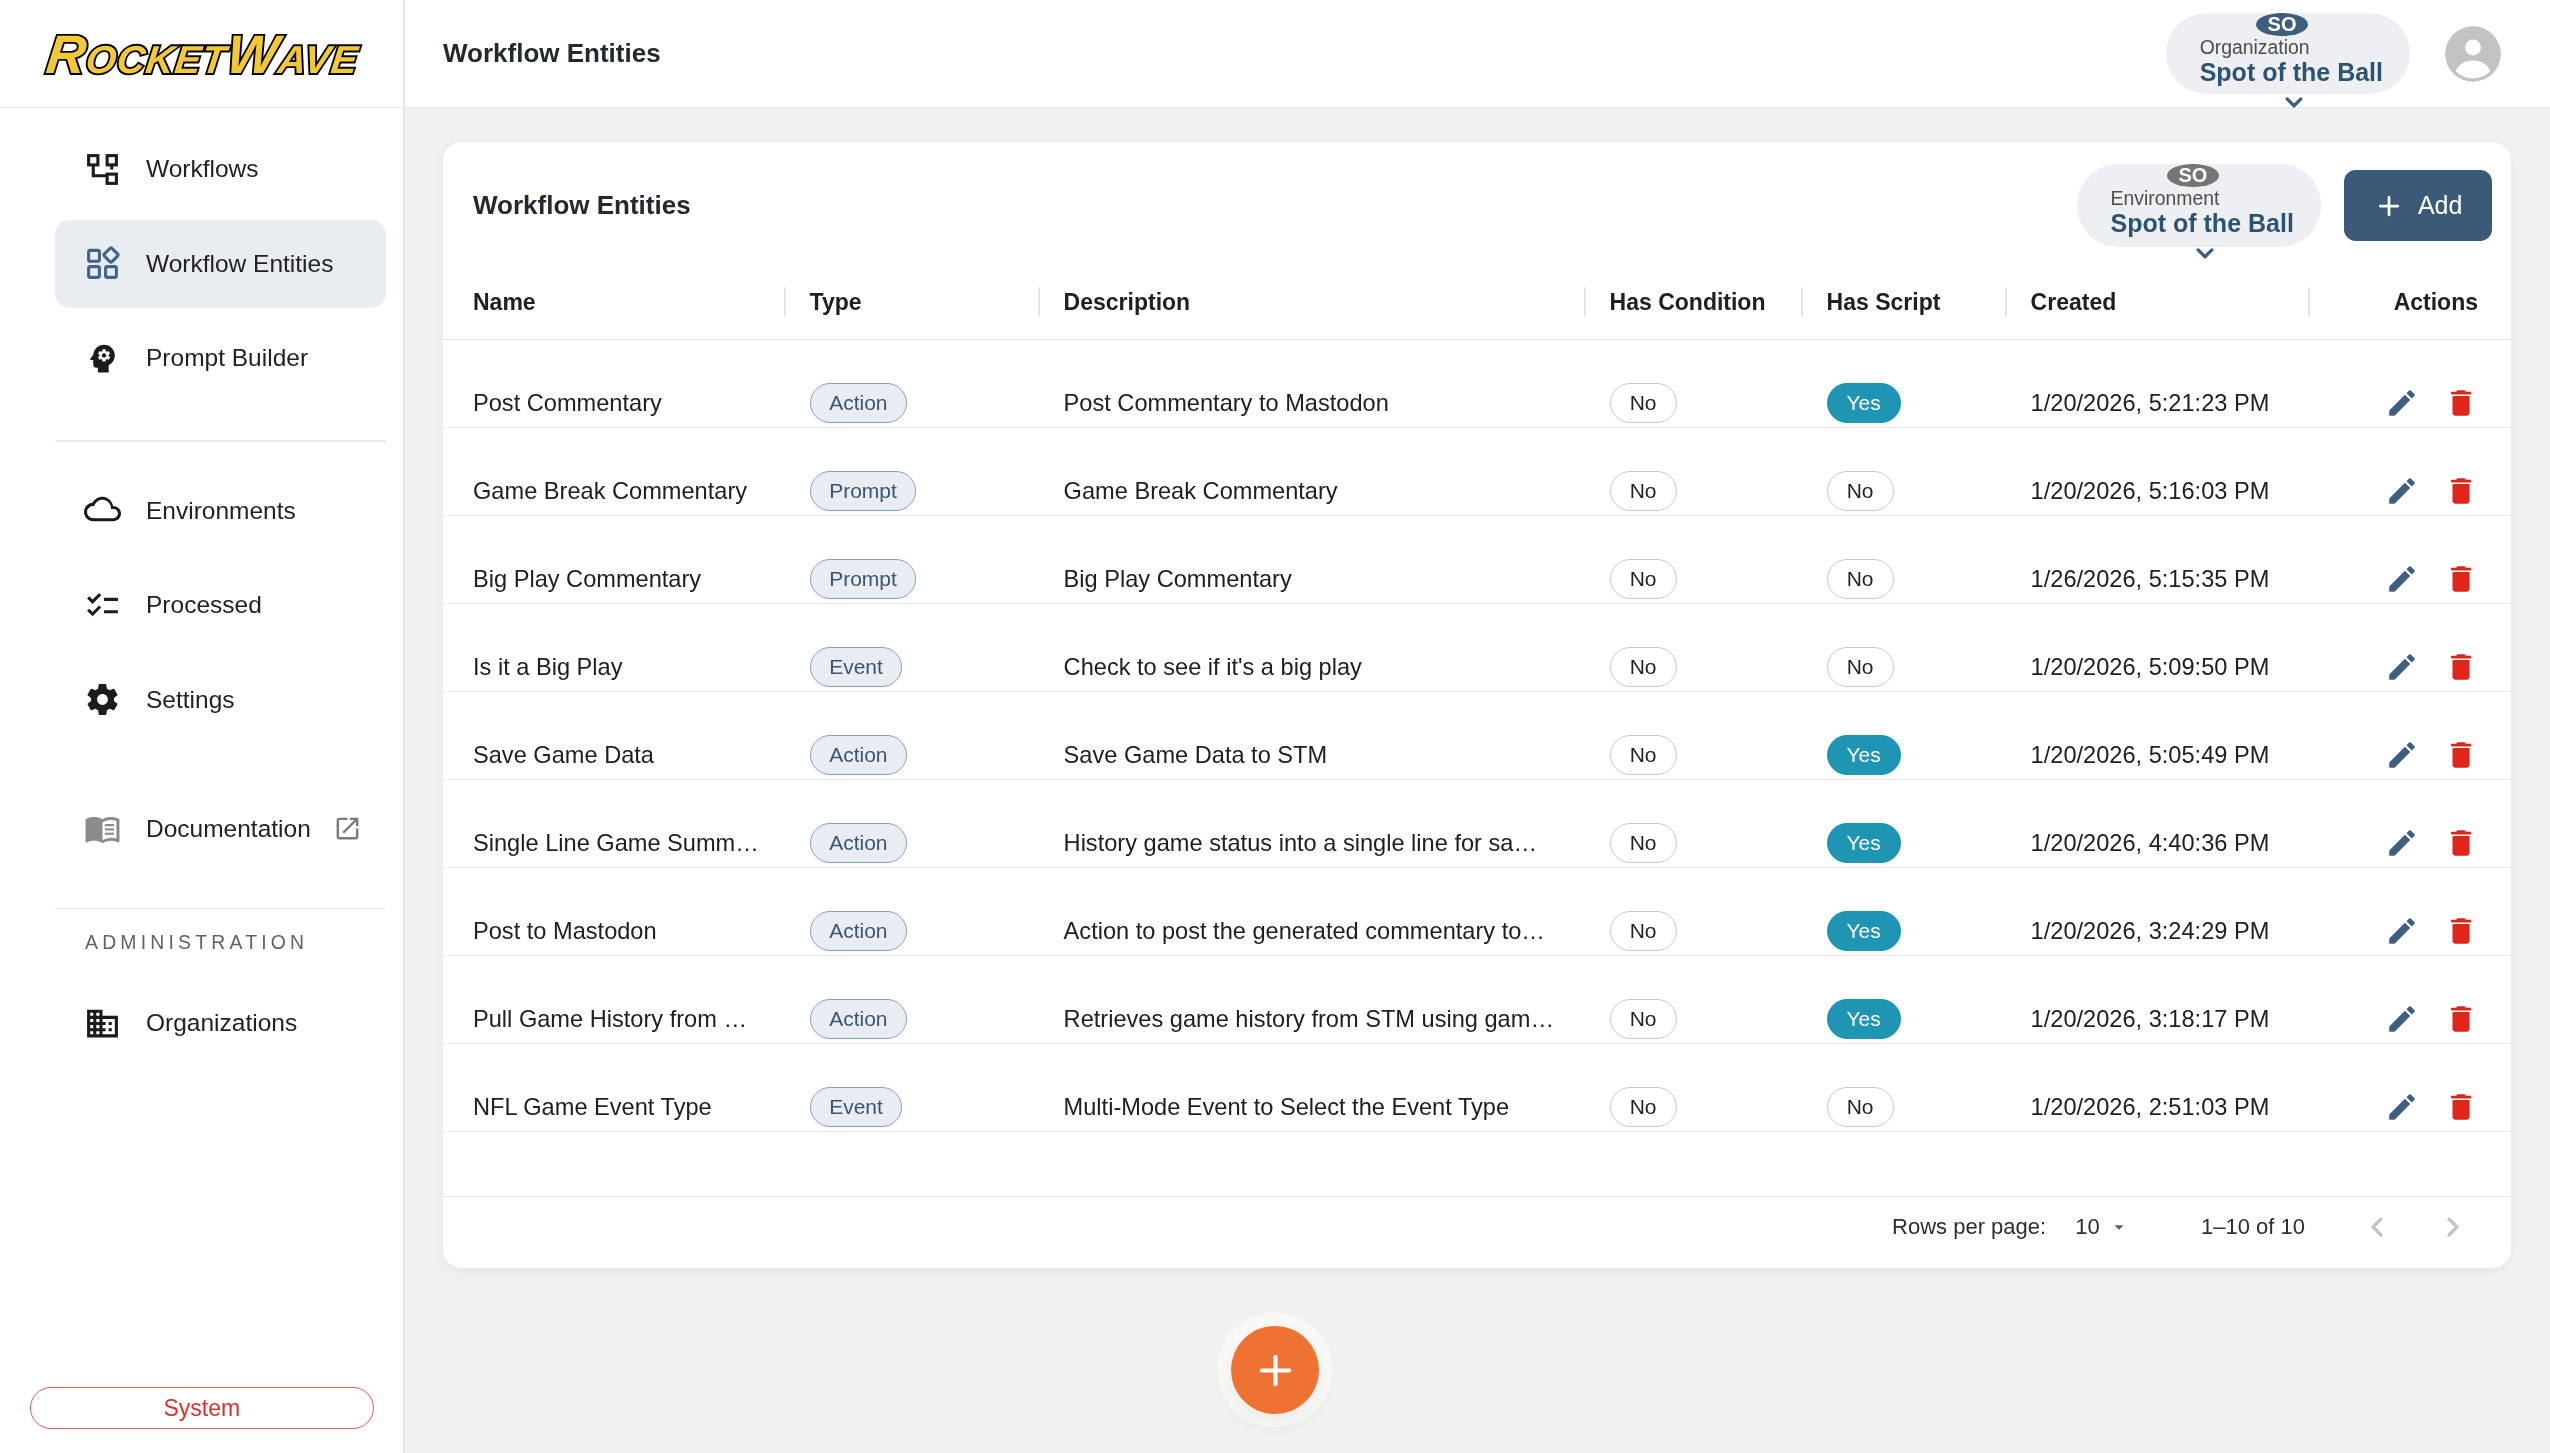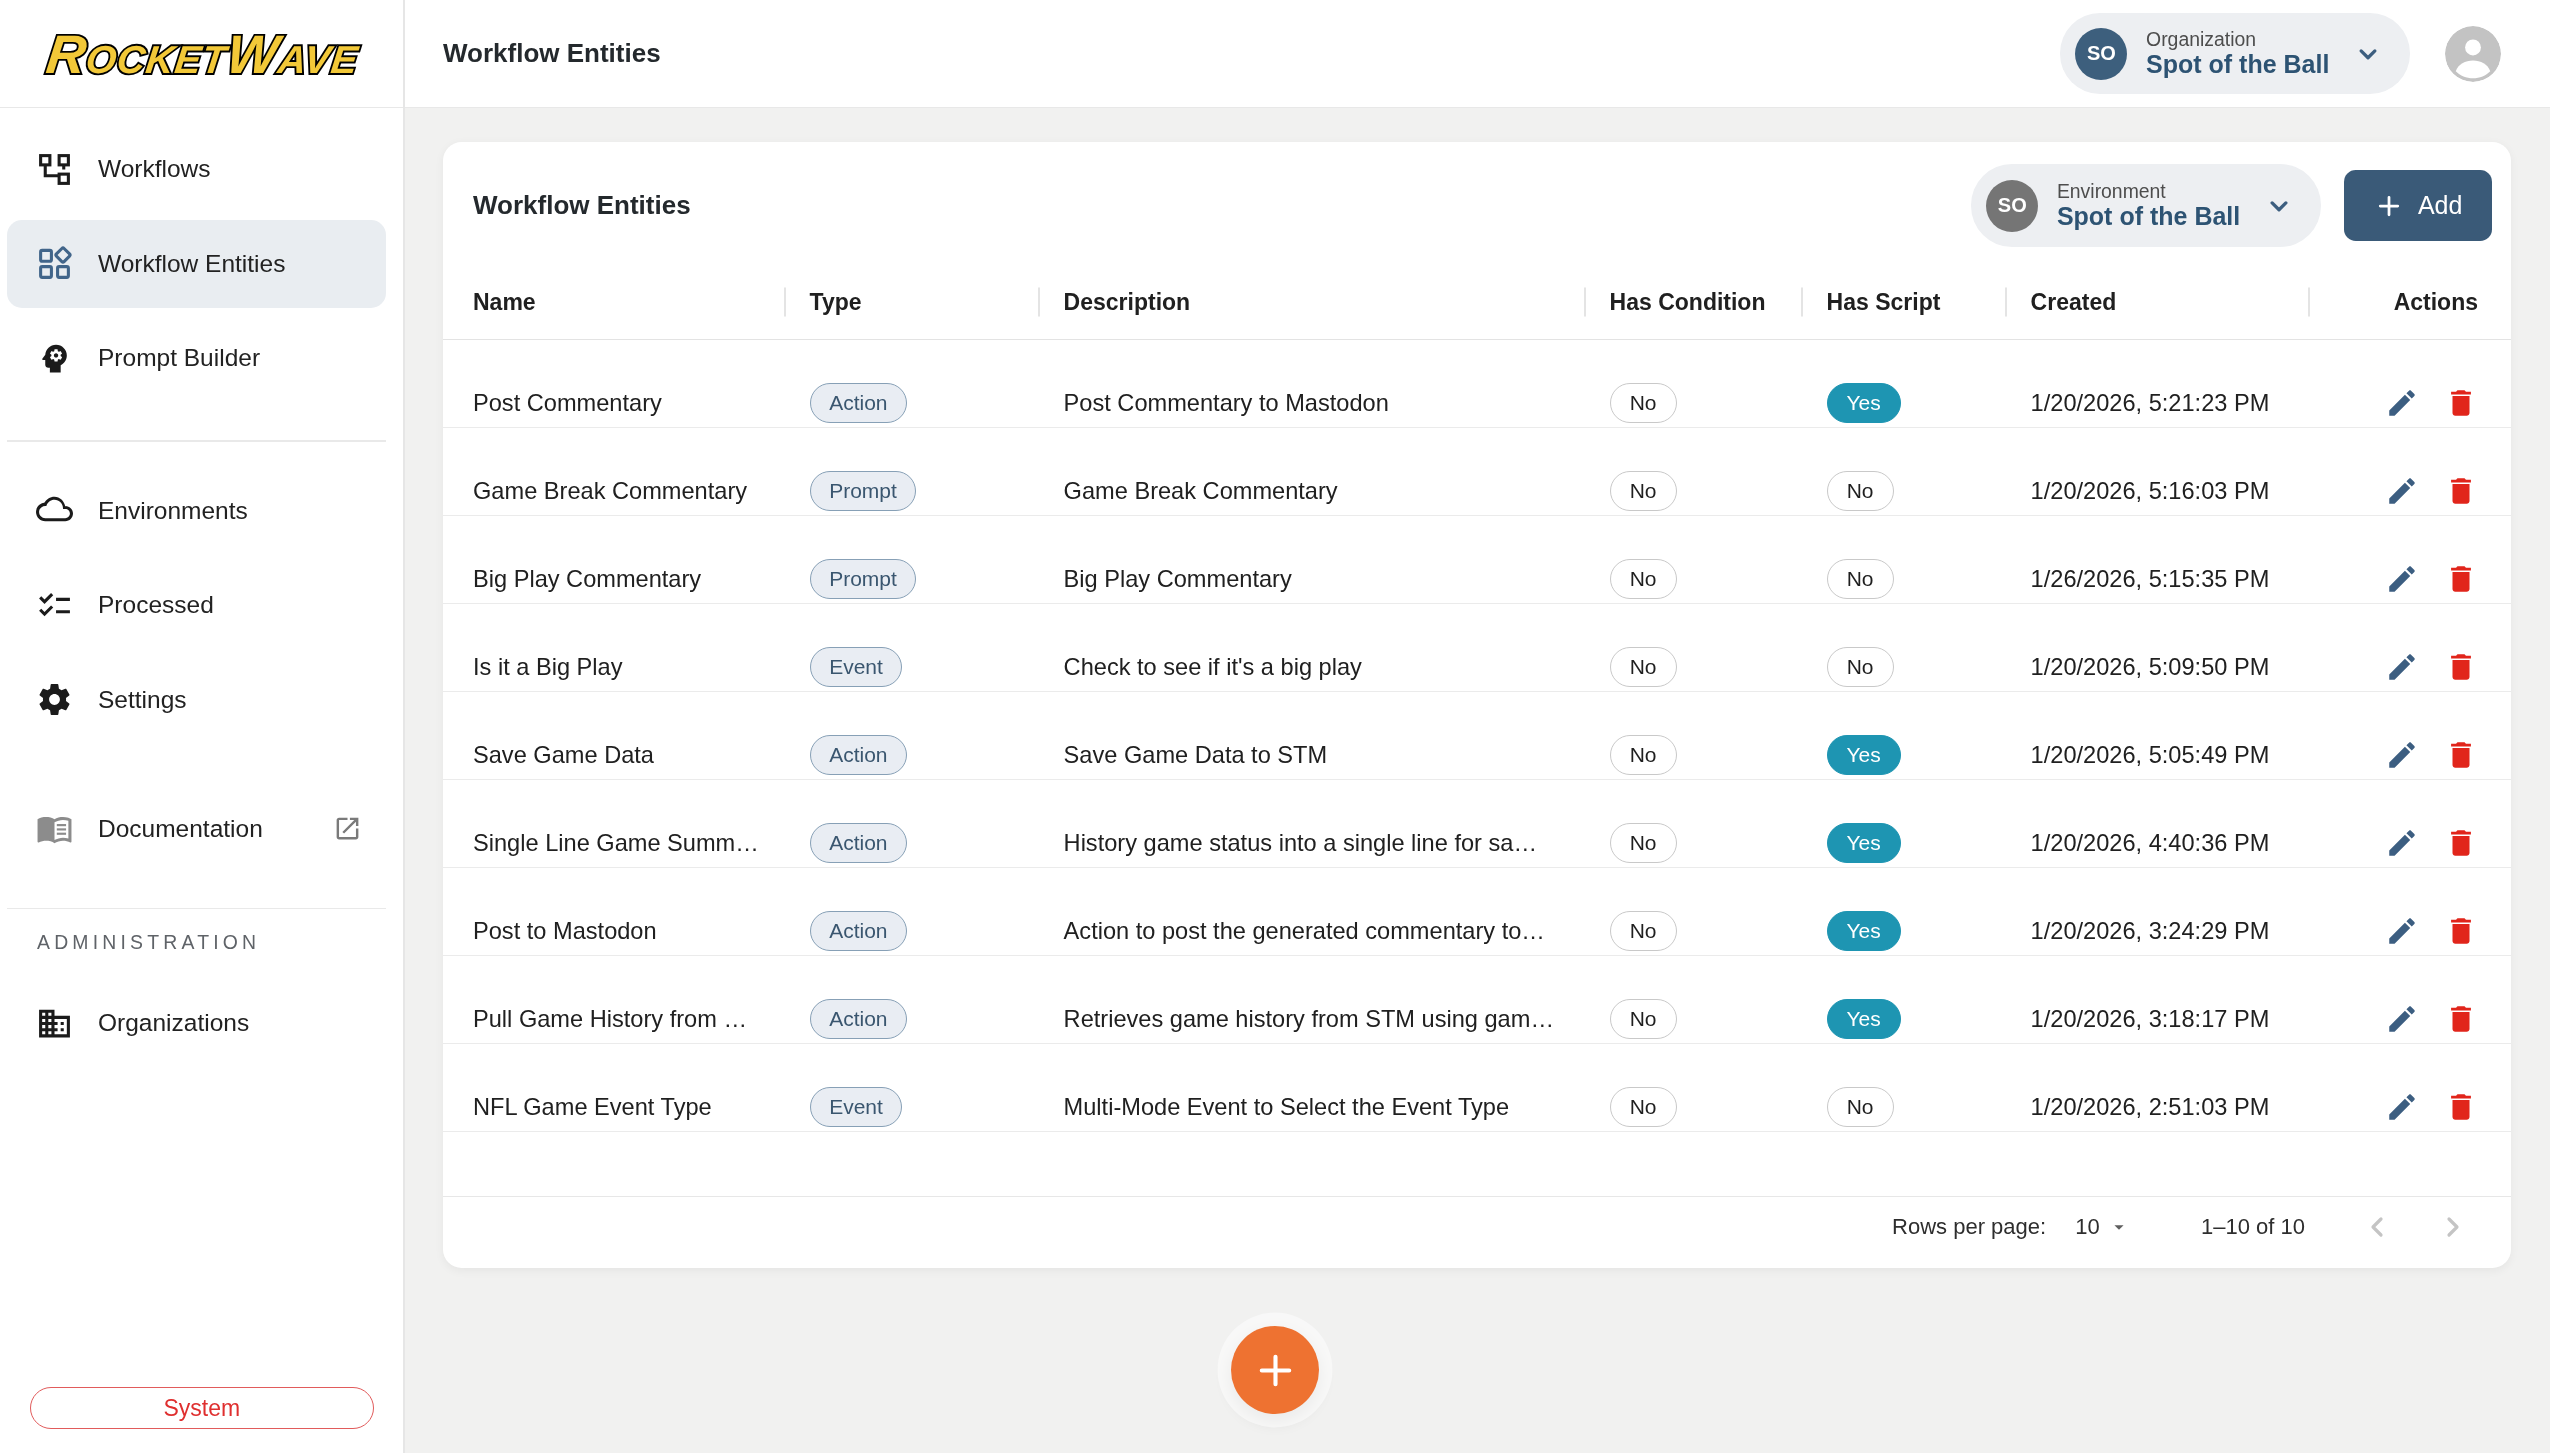"SO" .org-pill { flex-direction: none -> column }
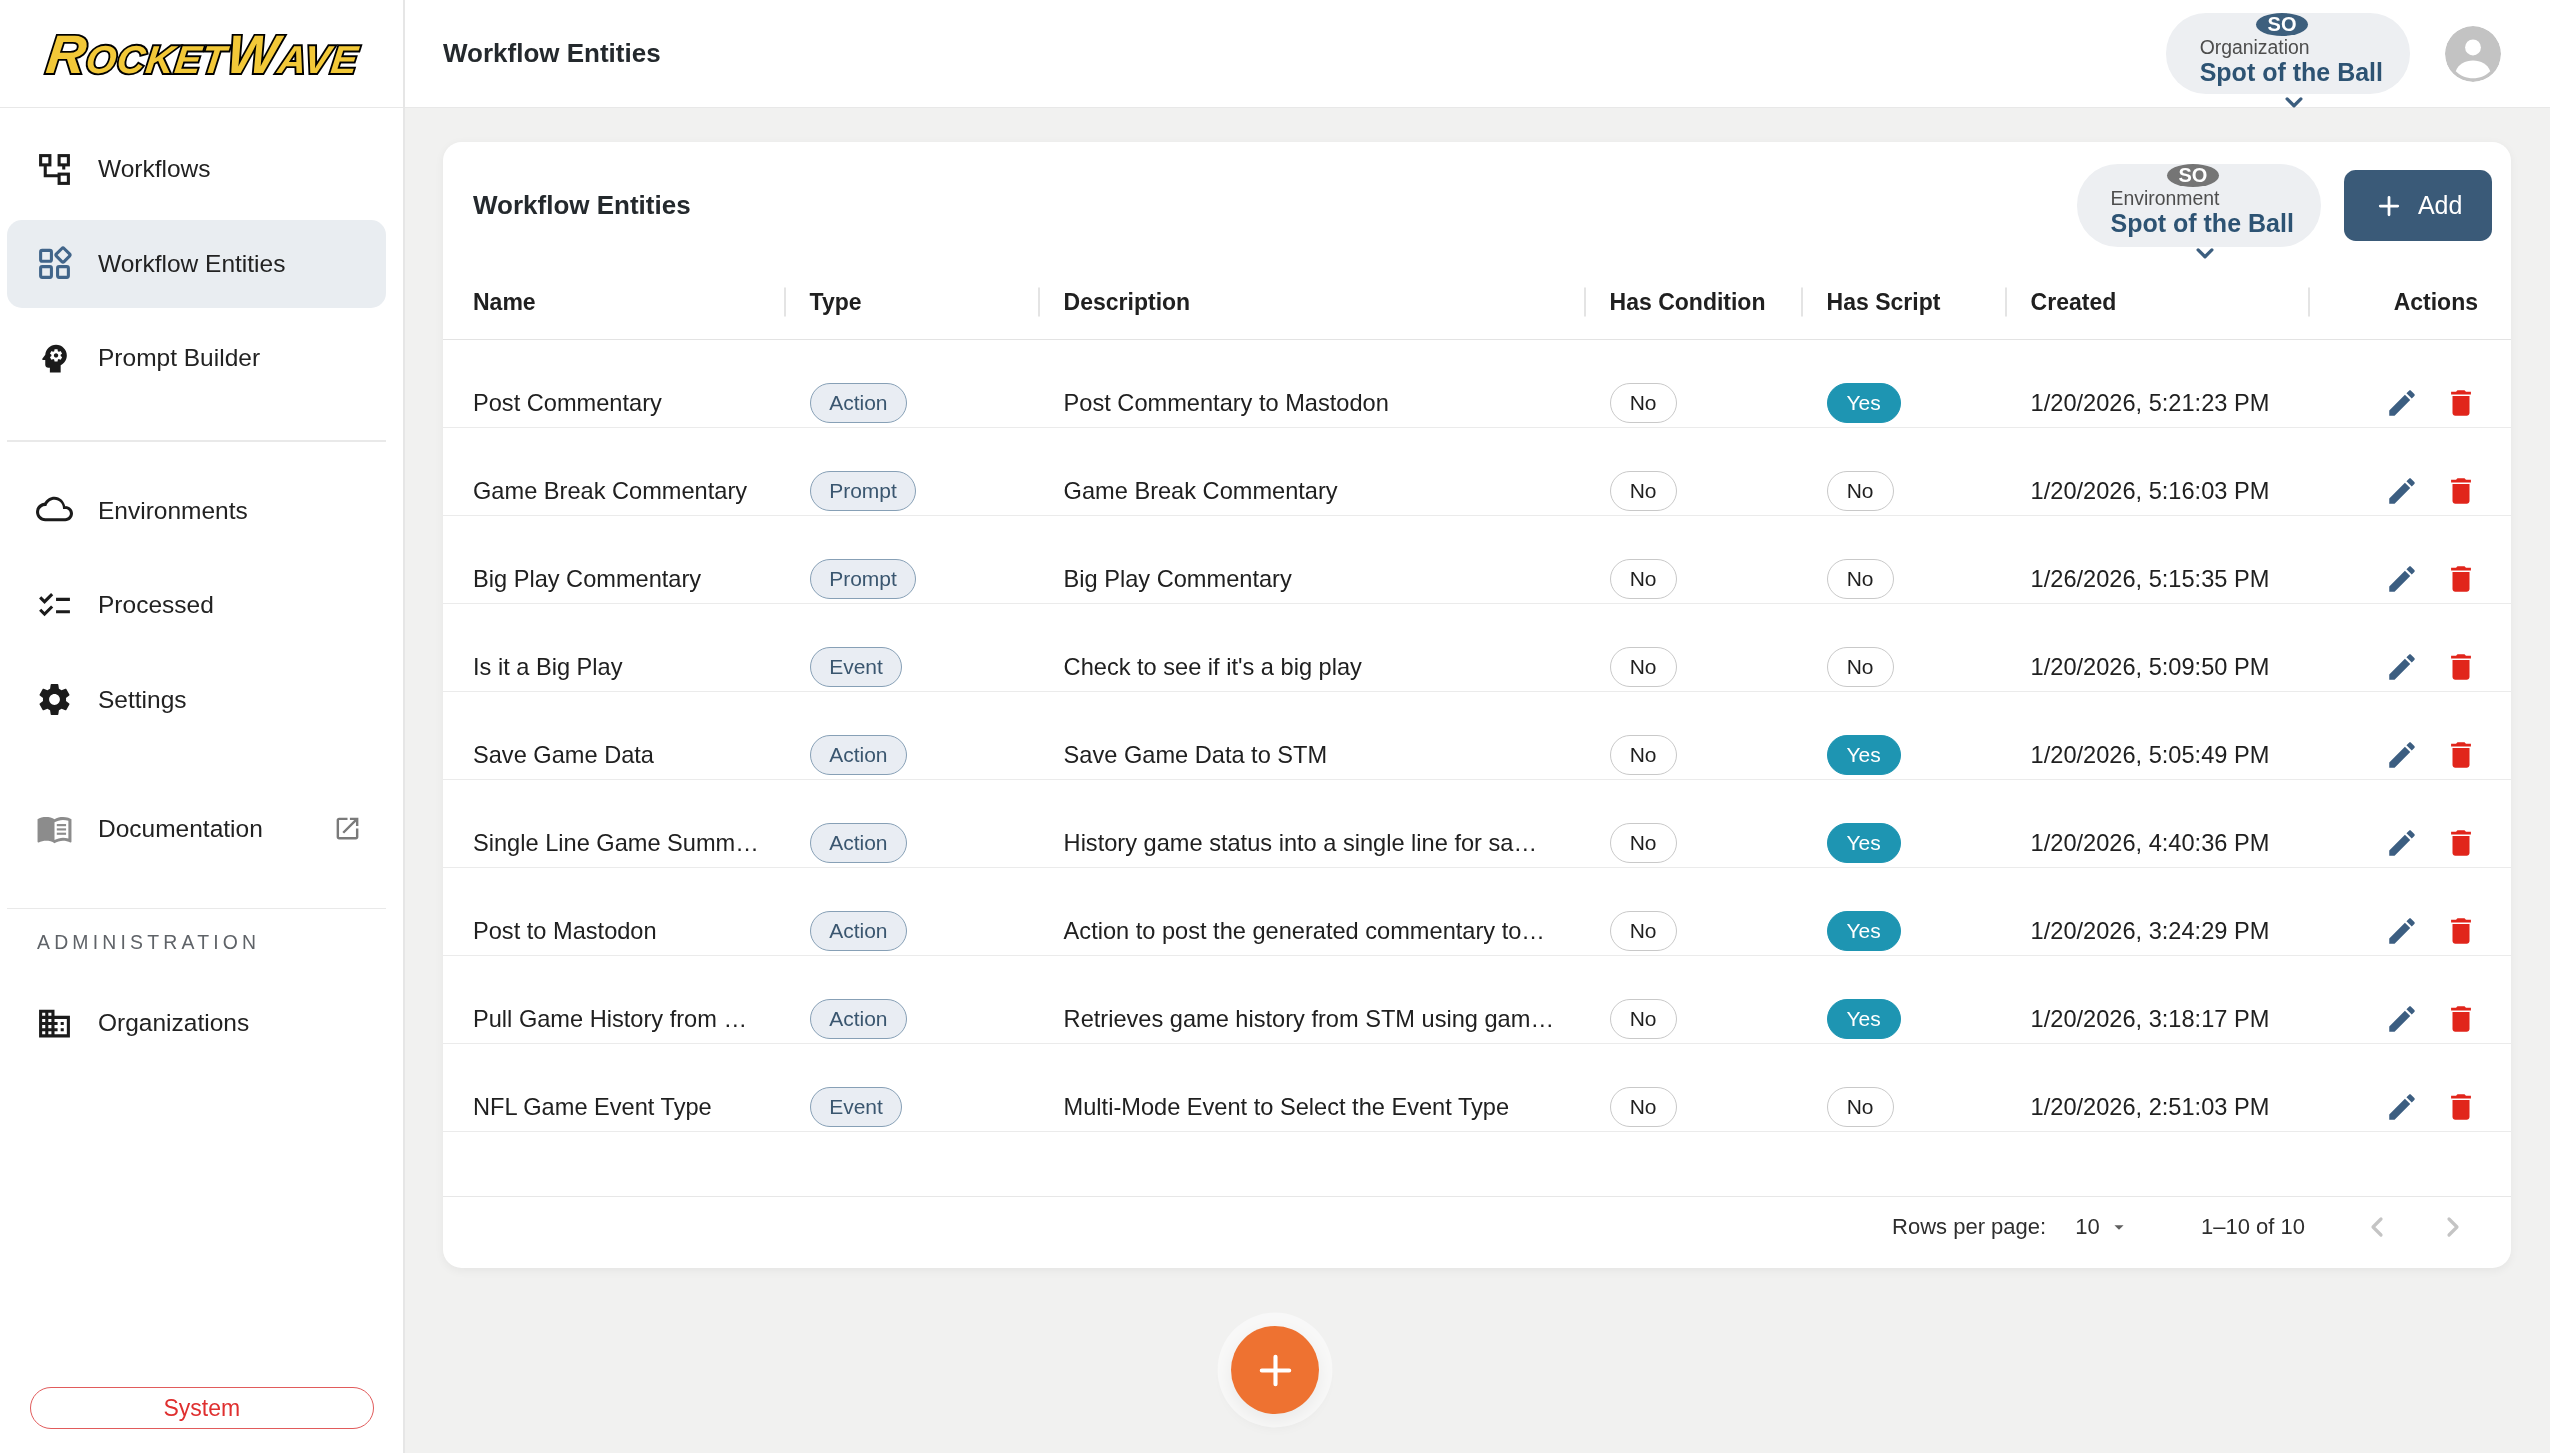"Workflows" .nav { margin-left: none -> 48px }
